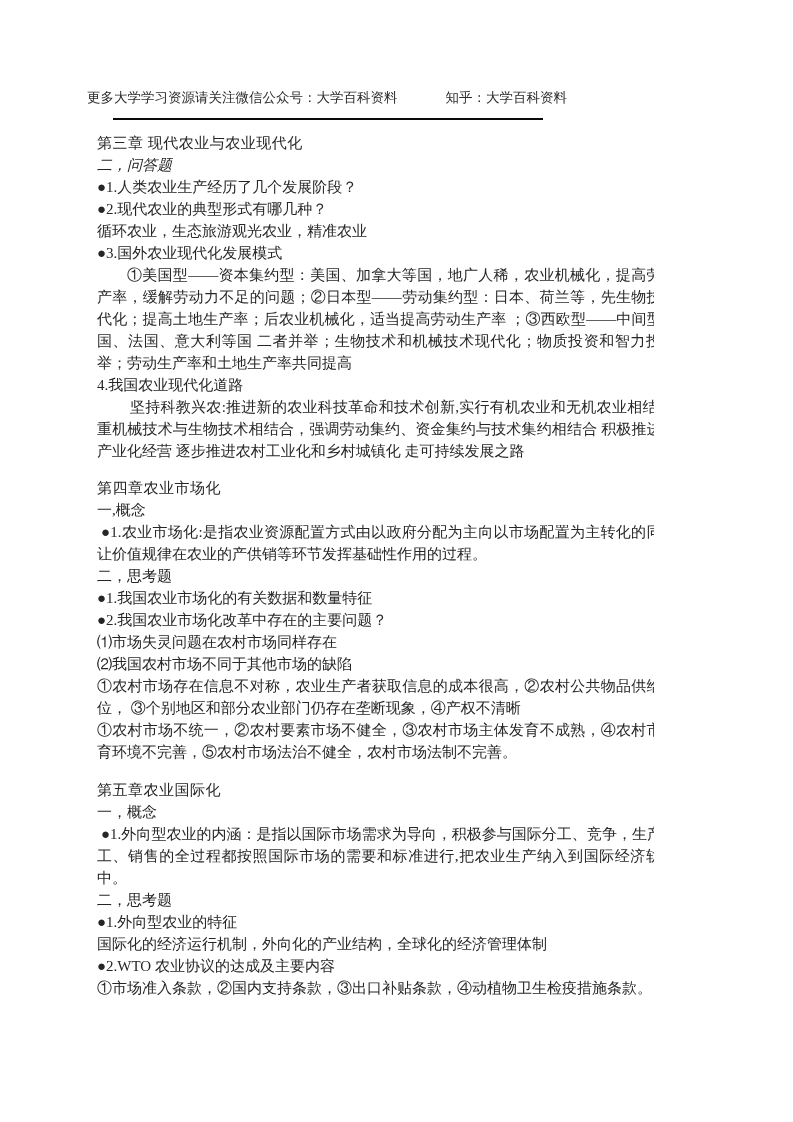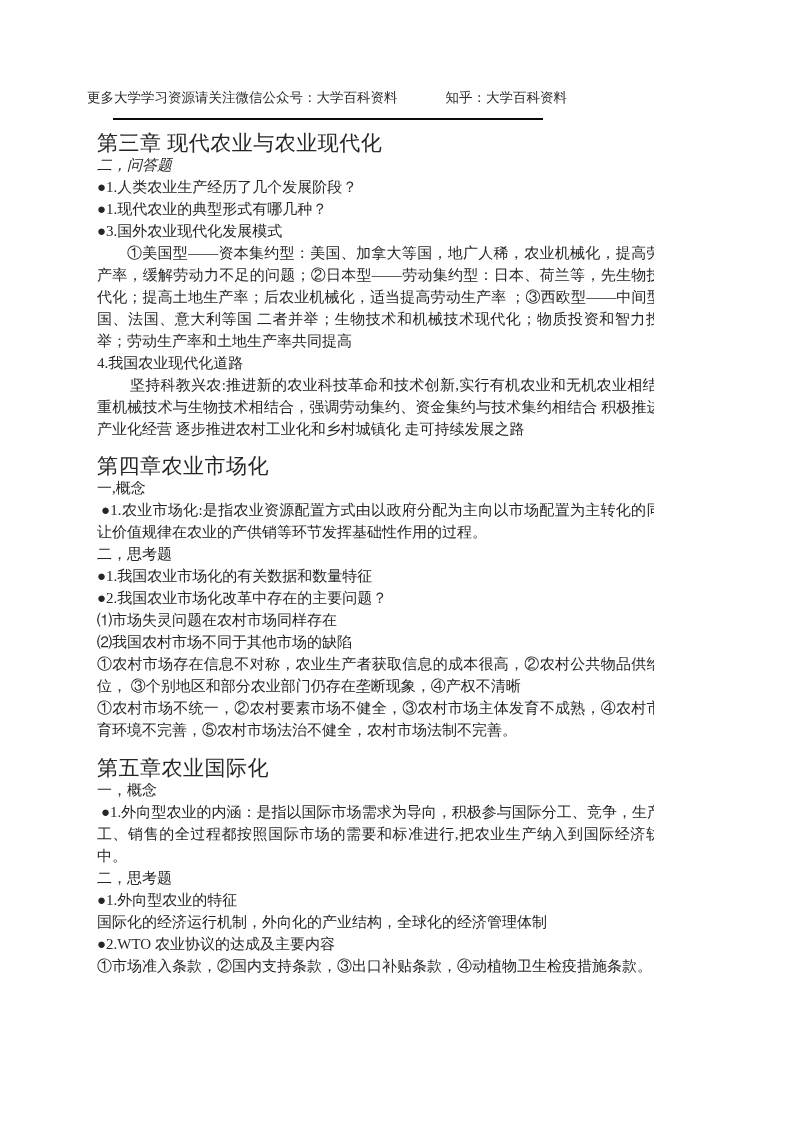"第三章 现代农业与农业现代化" .heading { font-size: 21px -> 15px }
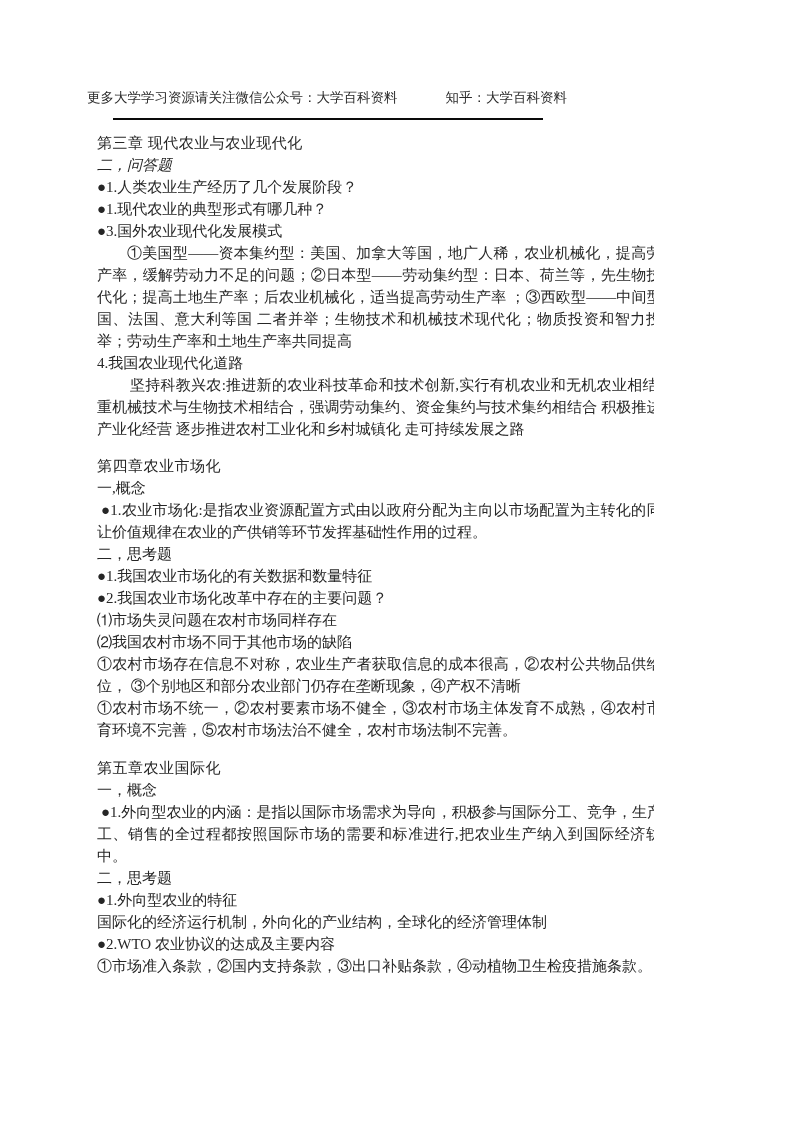"●1.现代农业的典型形式有哪几种？" p.ln { text: 1 -> 2 }
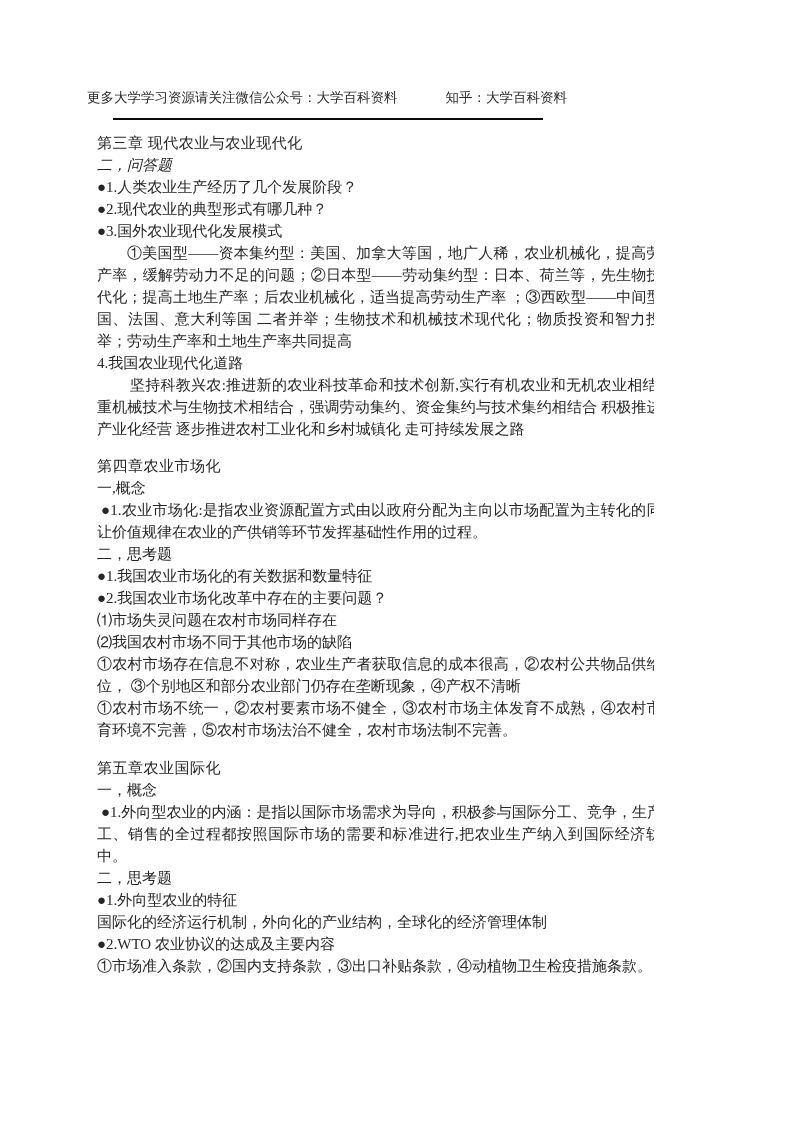"循环农业，生态旅游观光农业，精准农业" p.ln { html: none -> <p>循环农业，生态旅游观光农业，精准农业</p> }
